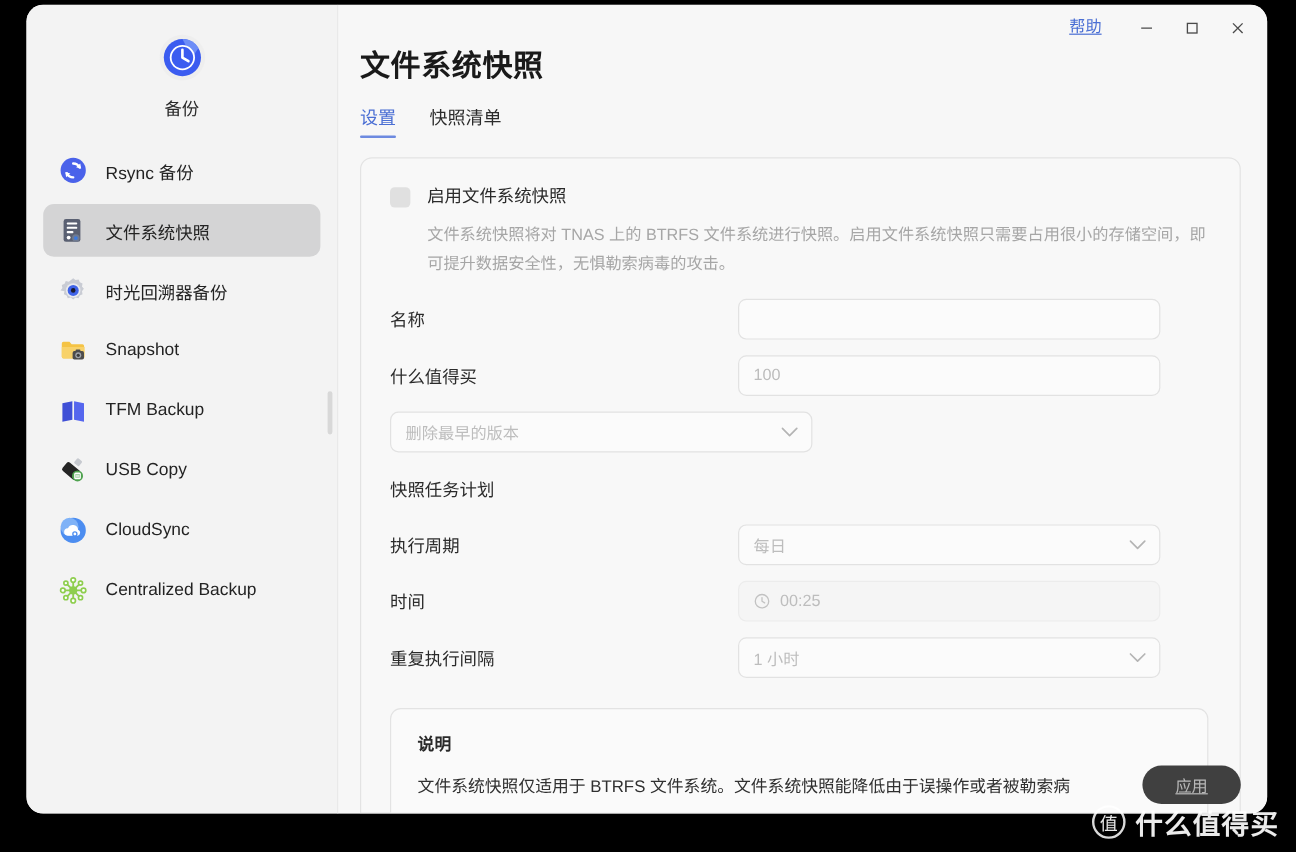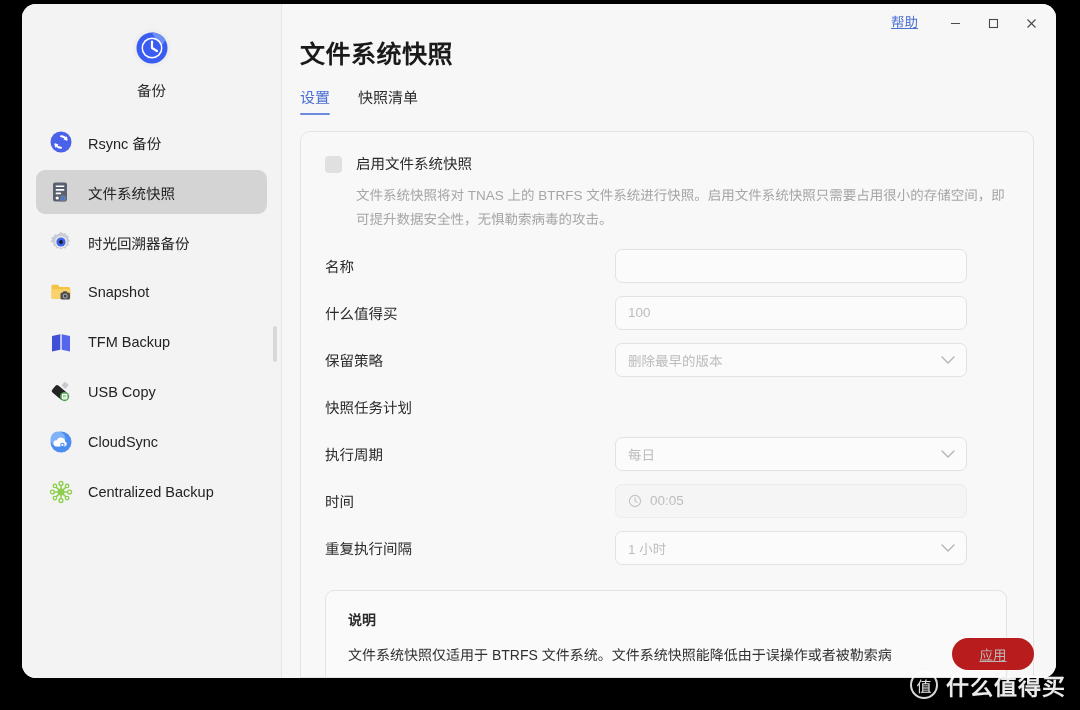"保留策略" div.form-label { html: <div>保留策略</div> -> none }
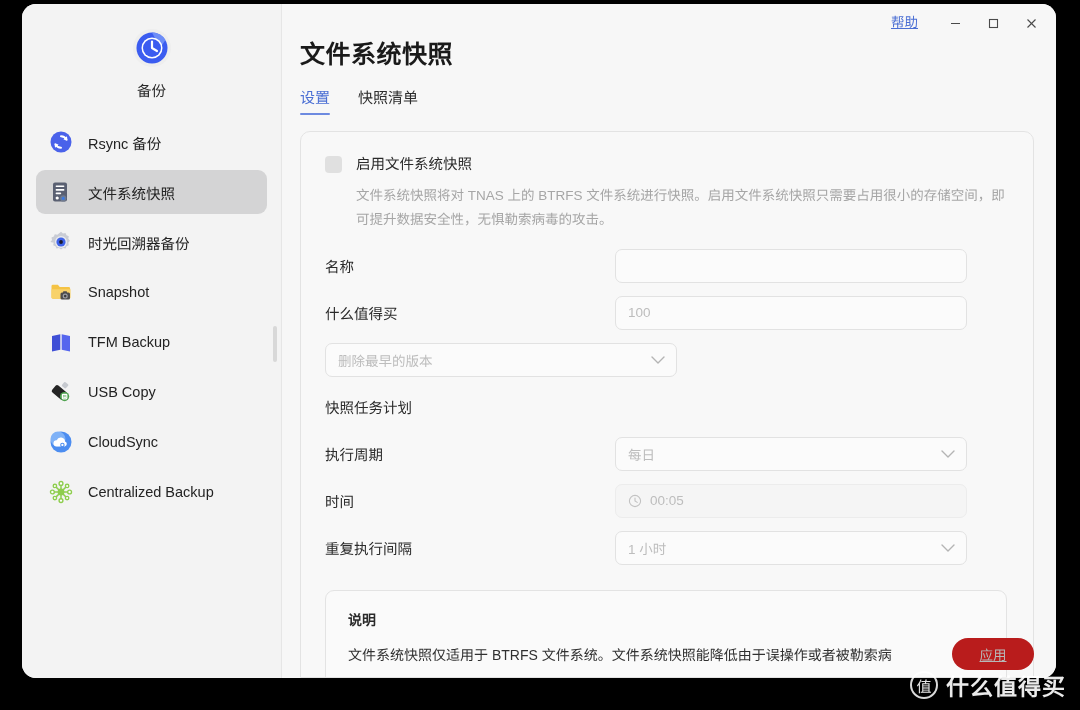"00:05" span { text: 00:05 -> 00:25 }
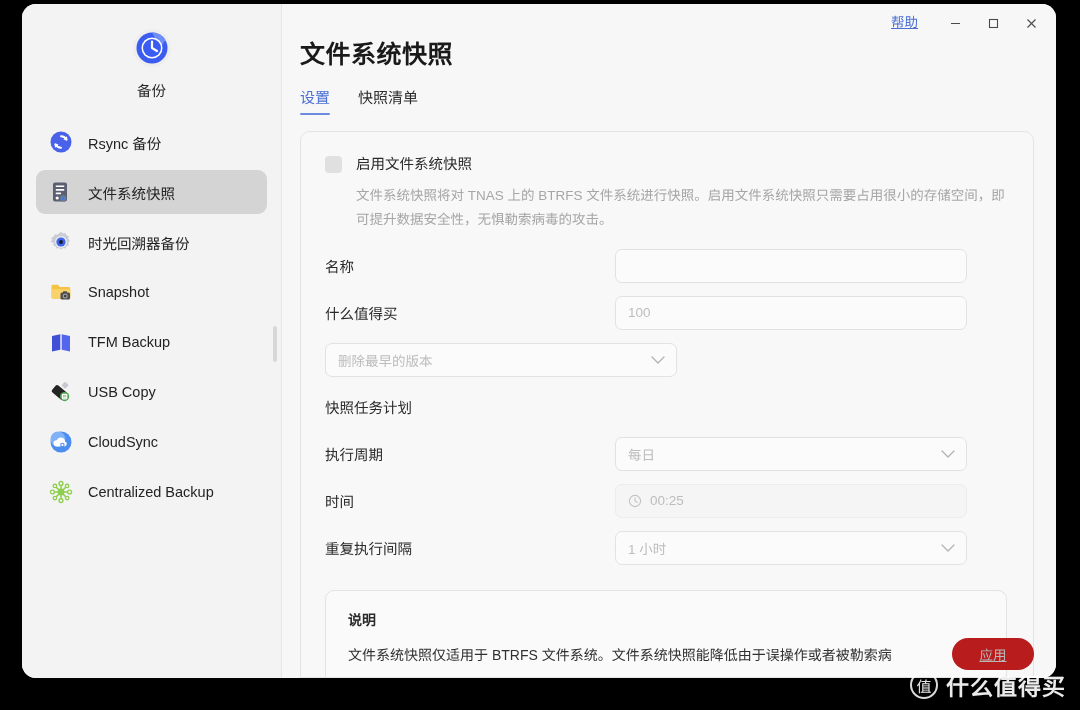"应用" #apply-button { background: #b91c1c -> #404040 }
